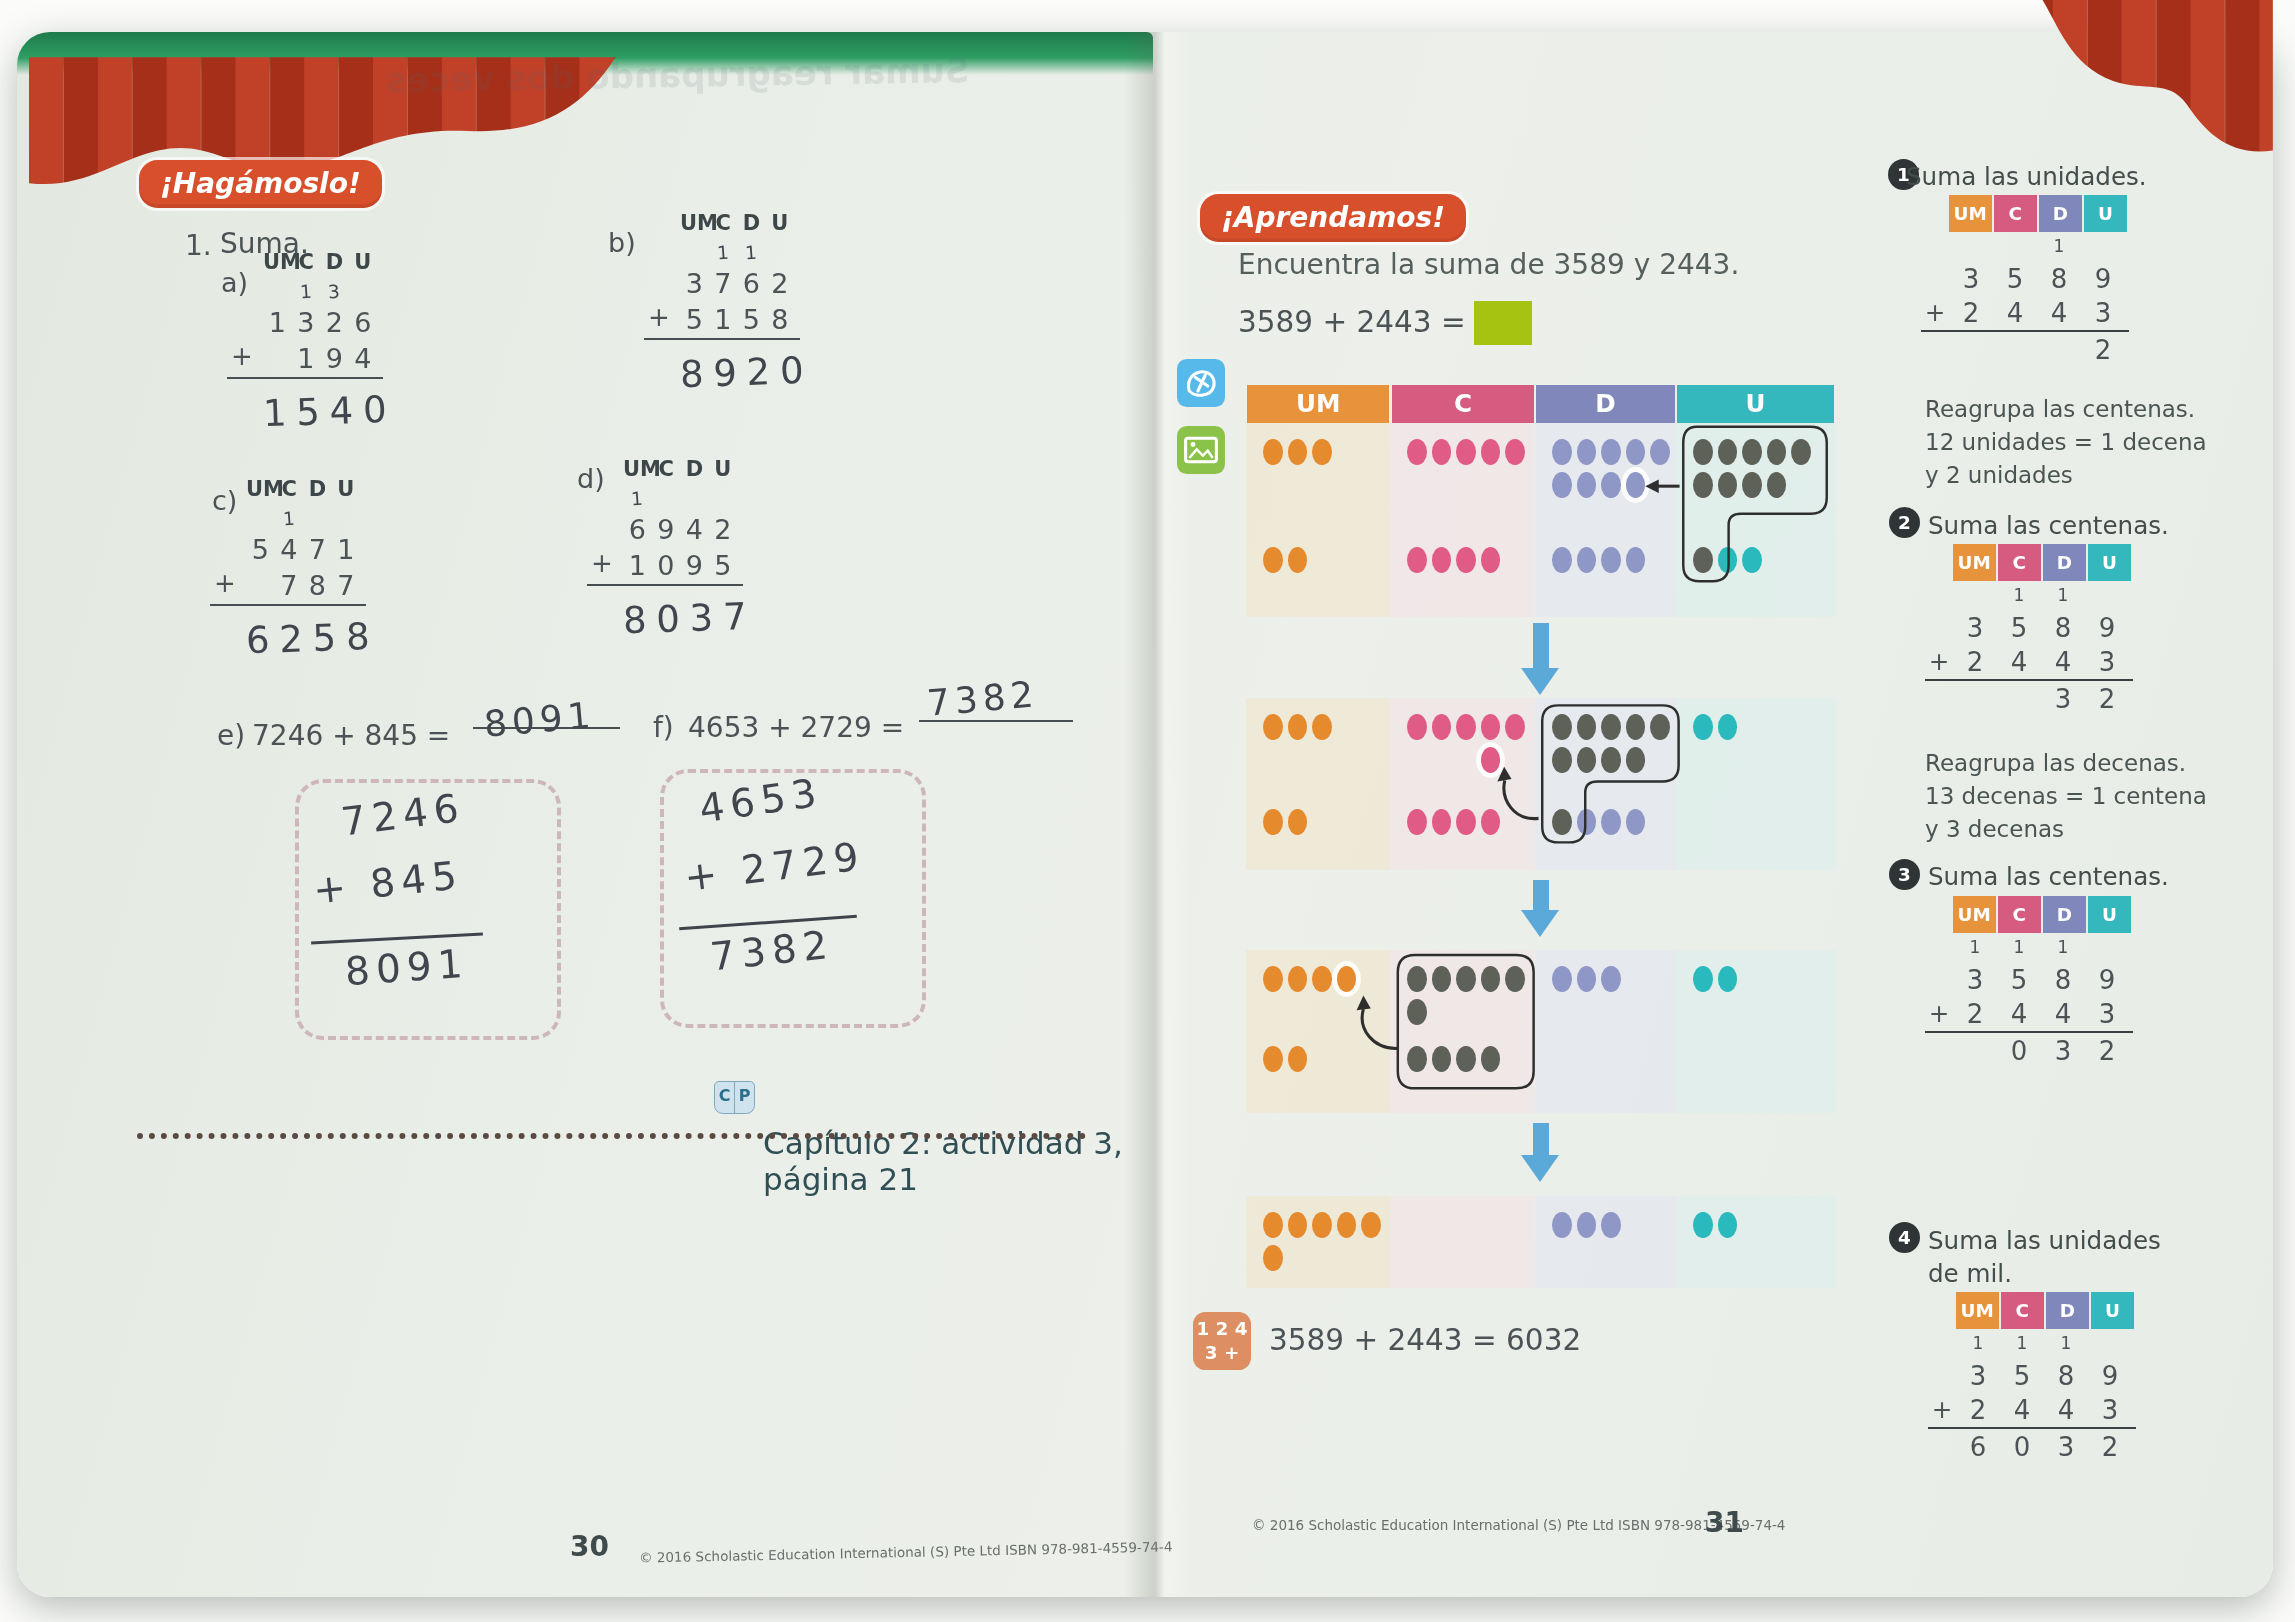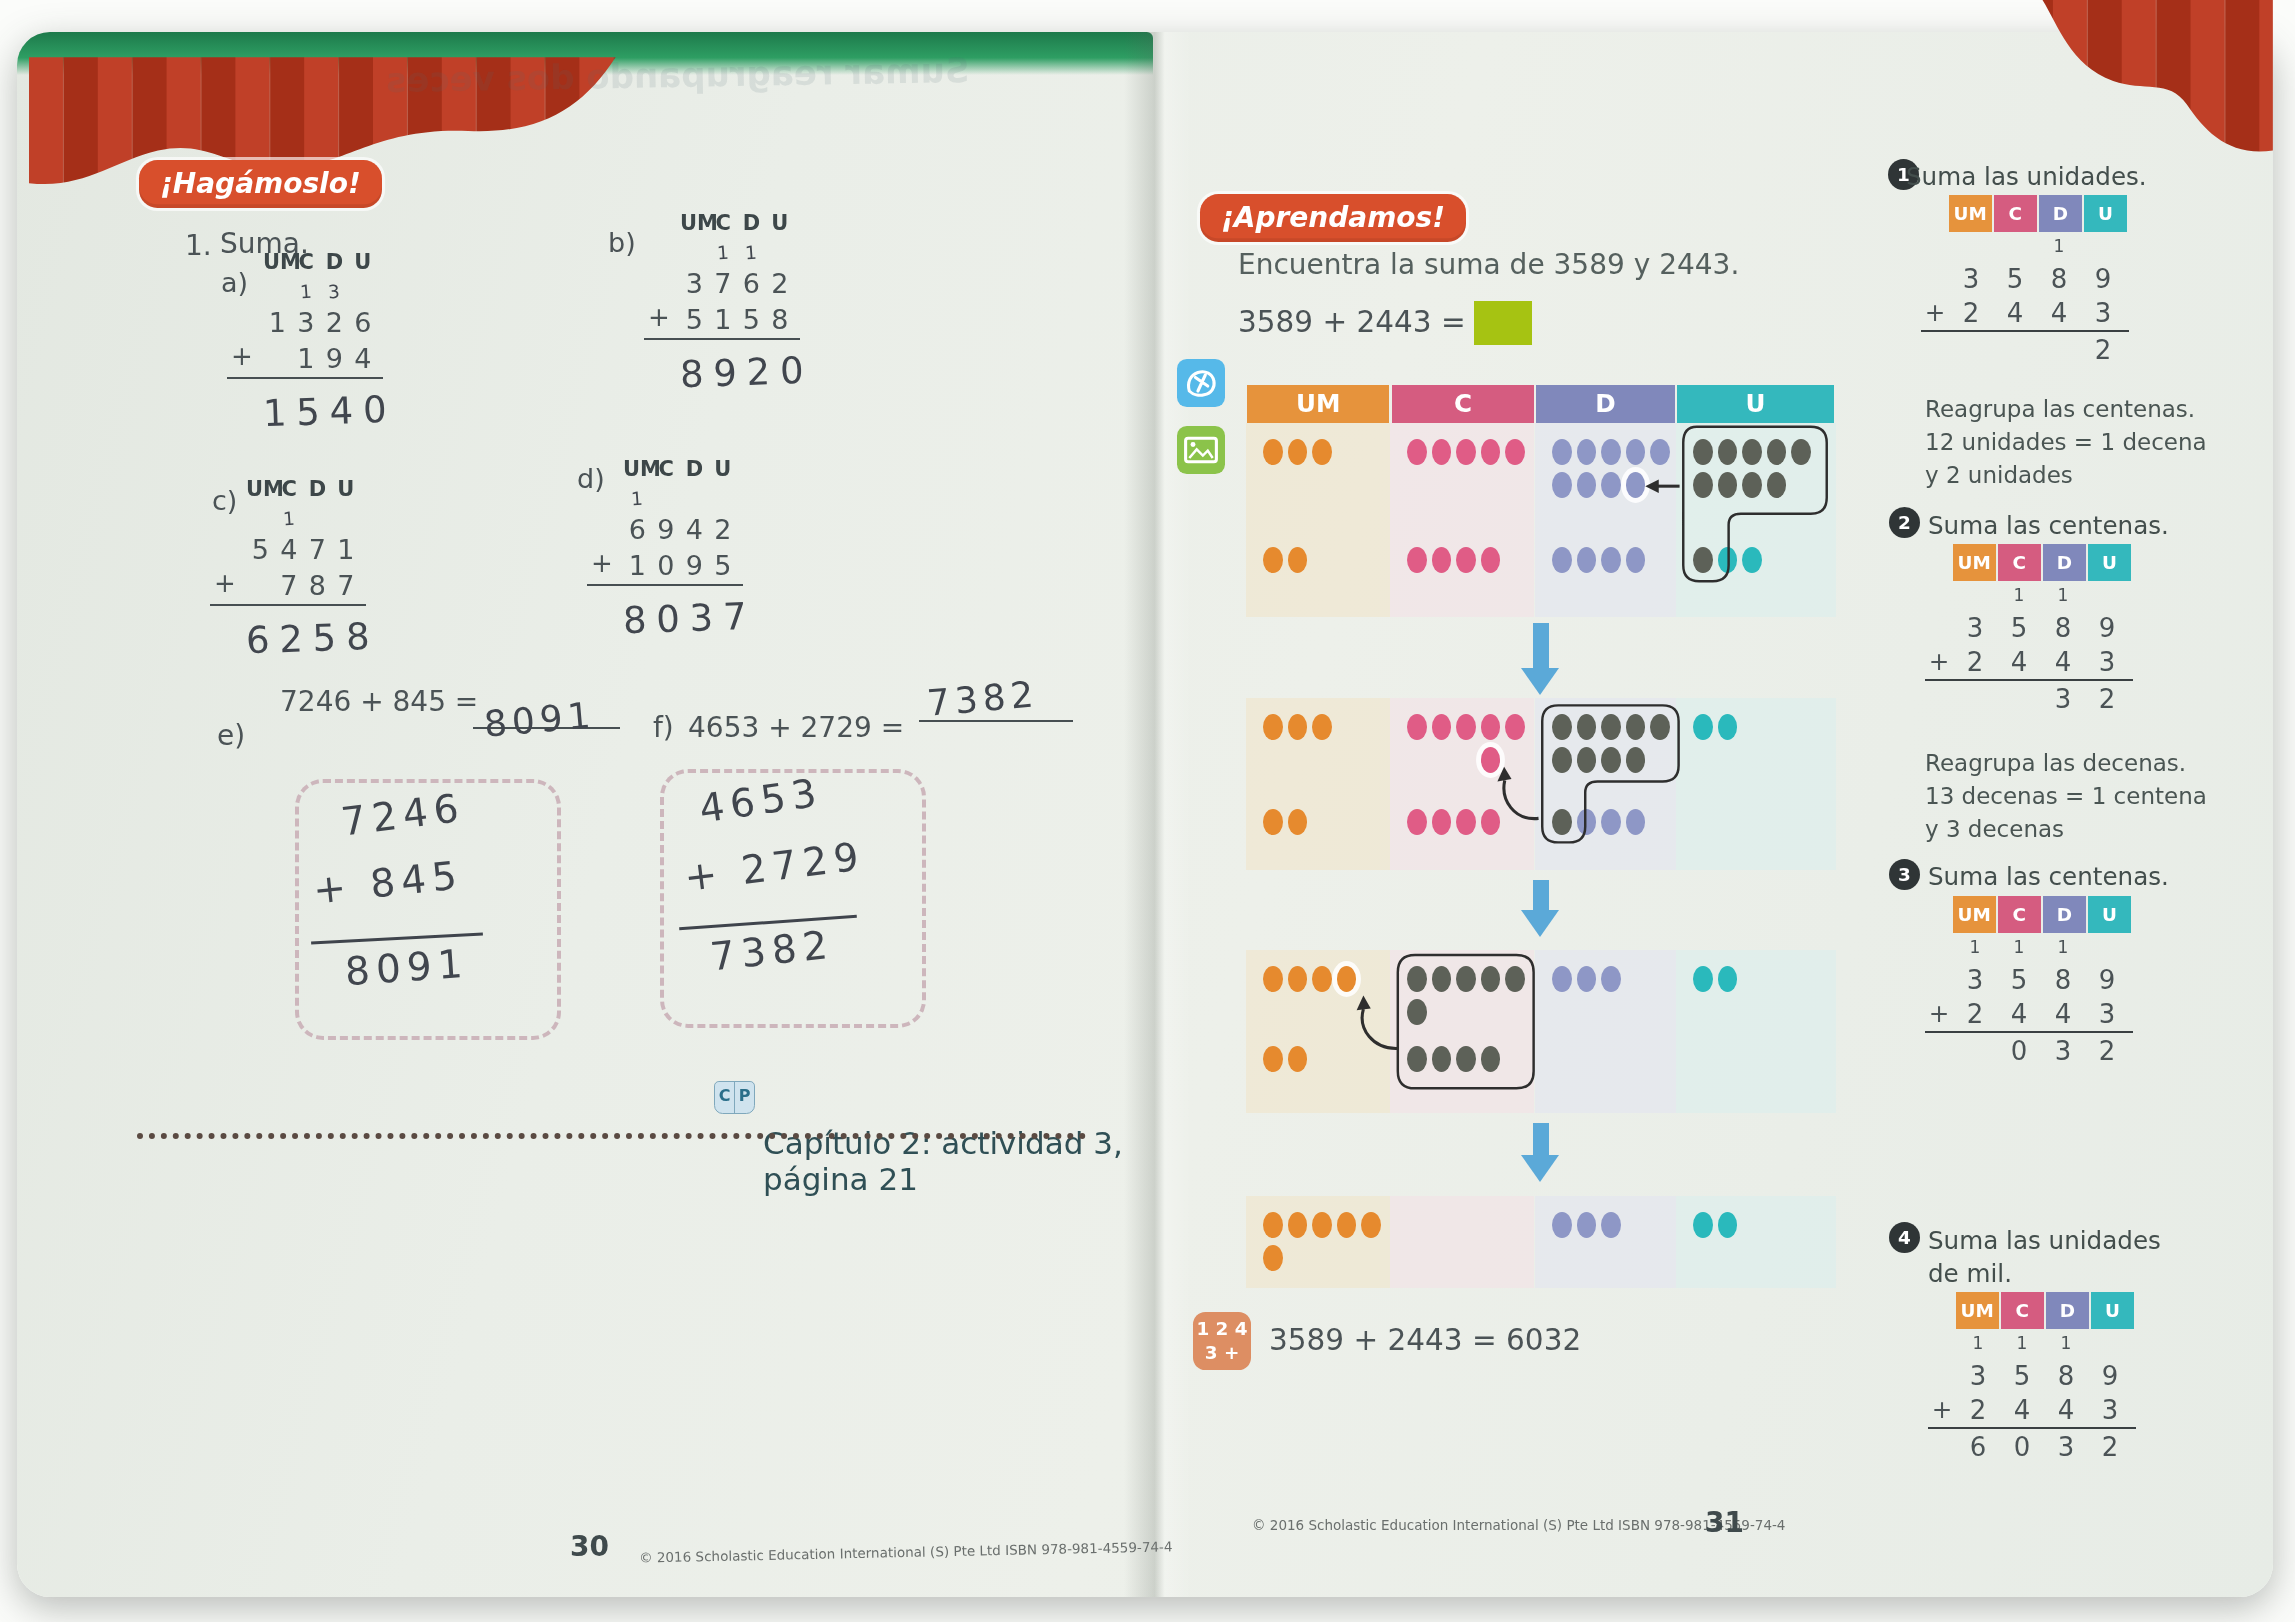"7246 + 845 =" span.eq-line { margin-left: 28px -> none; top: 653px -> 687px }
